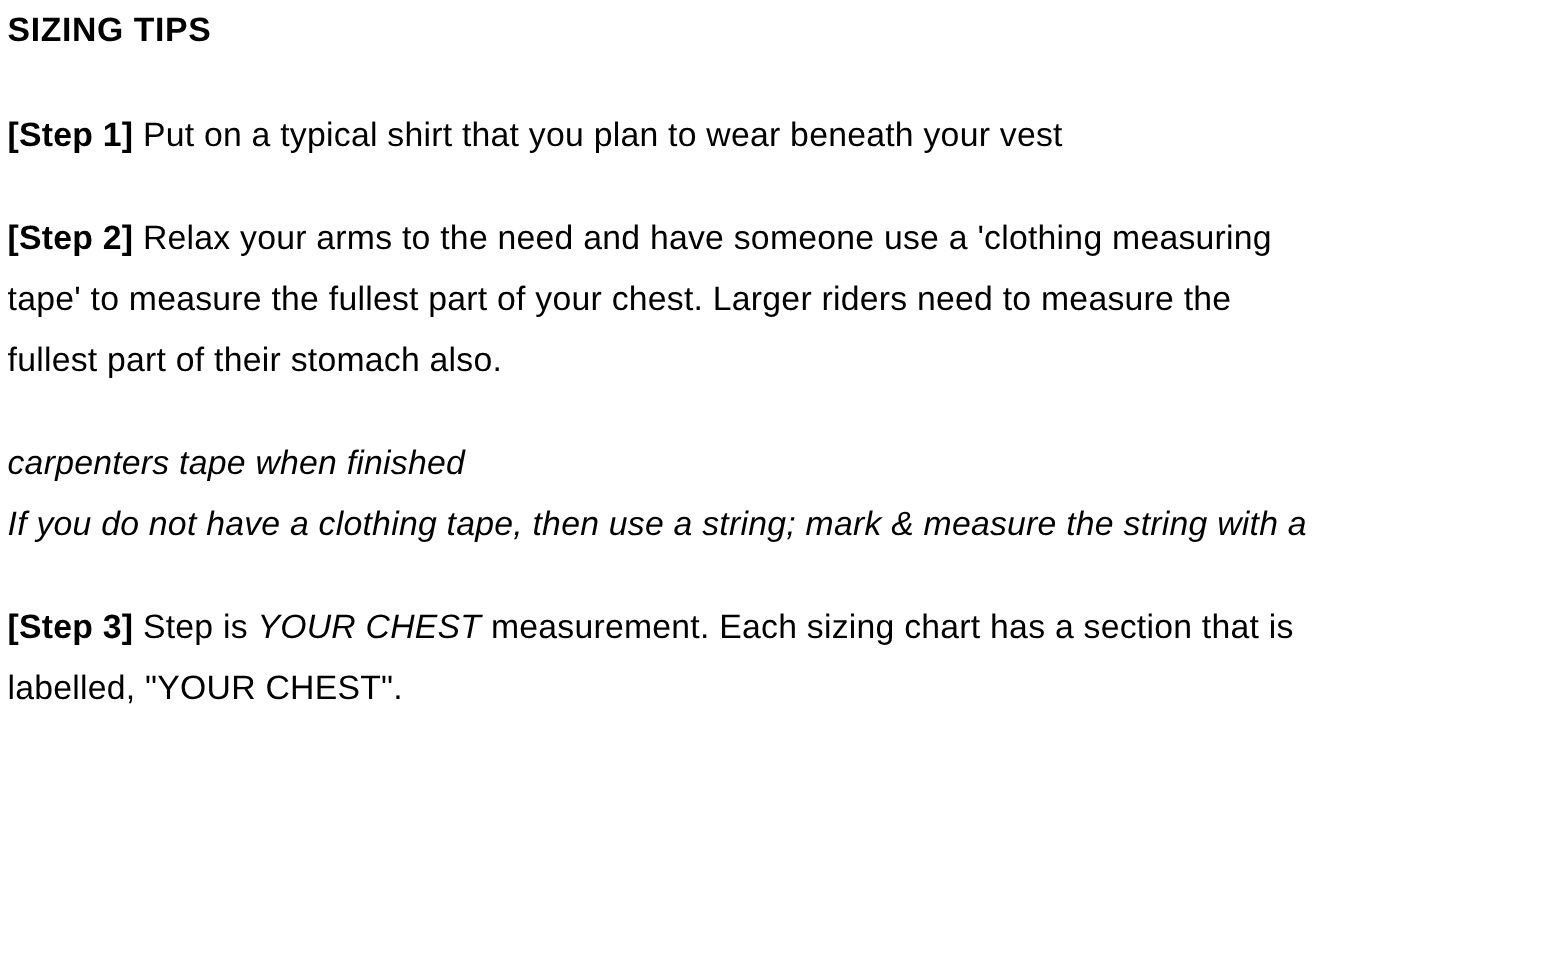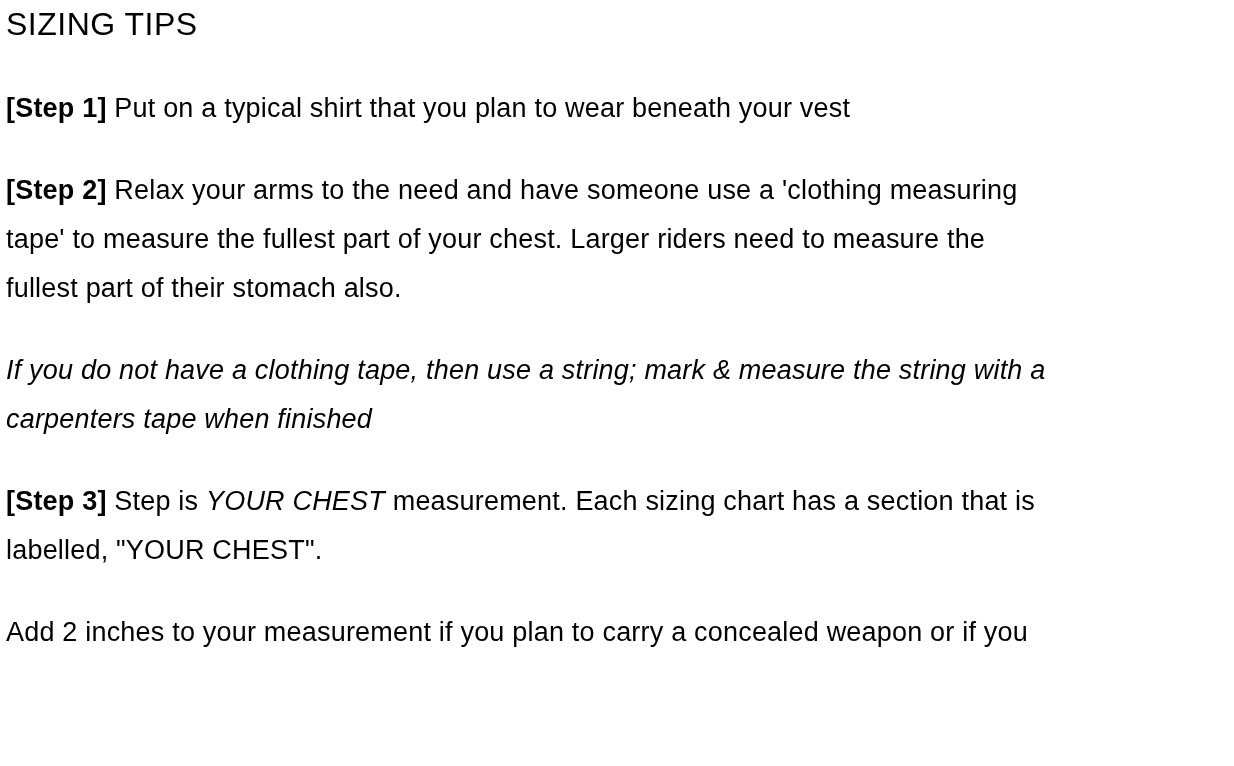"SIZING TIPS" .doc-heading { font-size: 32px -> 27px; font-weight: 400 -> 700 }
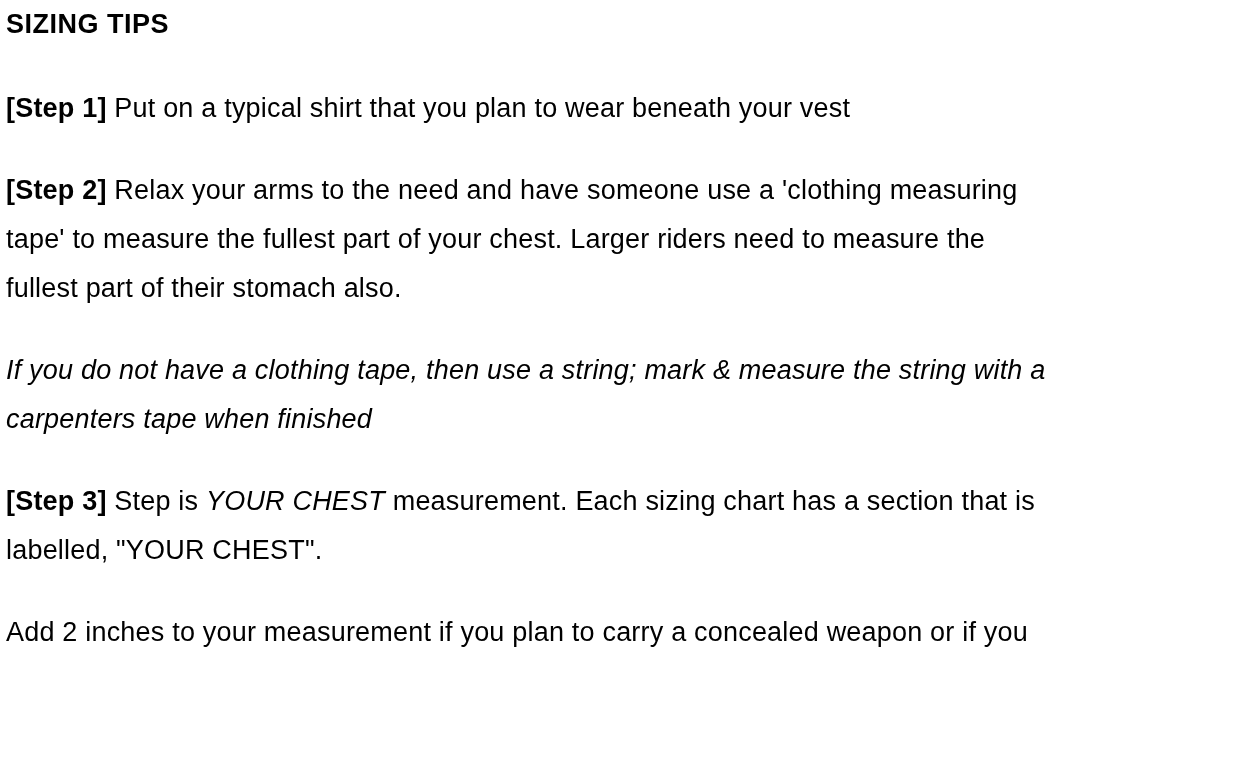"If you do not have" span.line { order: before "carpenters tape when finished" -> after "carpenters tape when finished" }
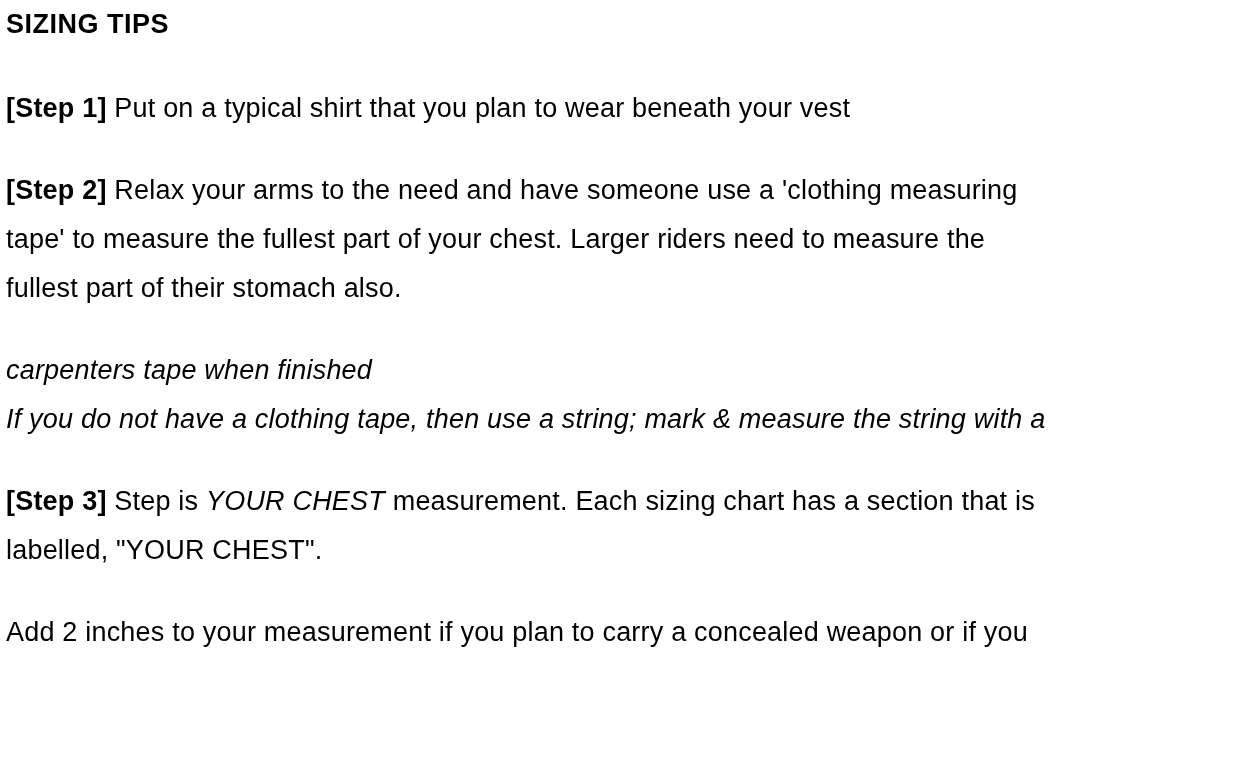"Add 2 inches to your" span.line { html: <span>Add 2 inches to your measurement if you plan to carry a concealed weapon or if you</span> -> none }
